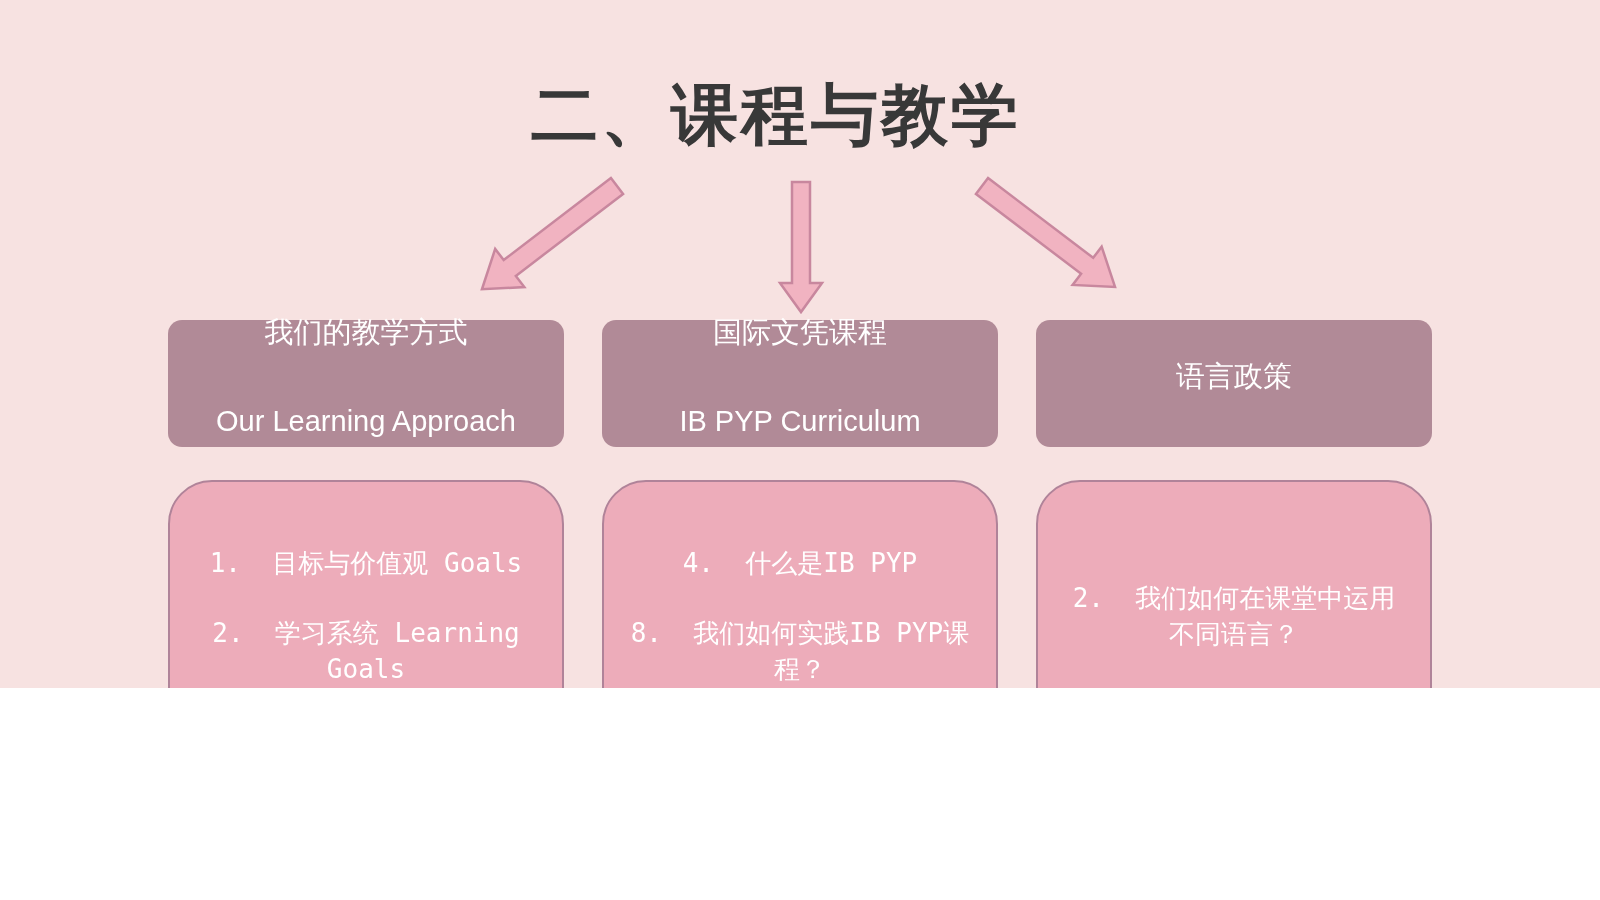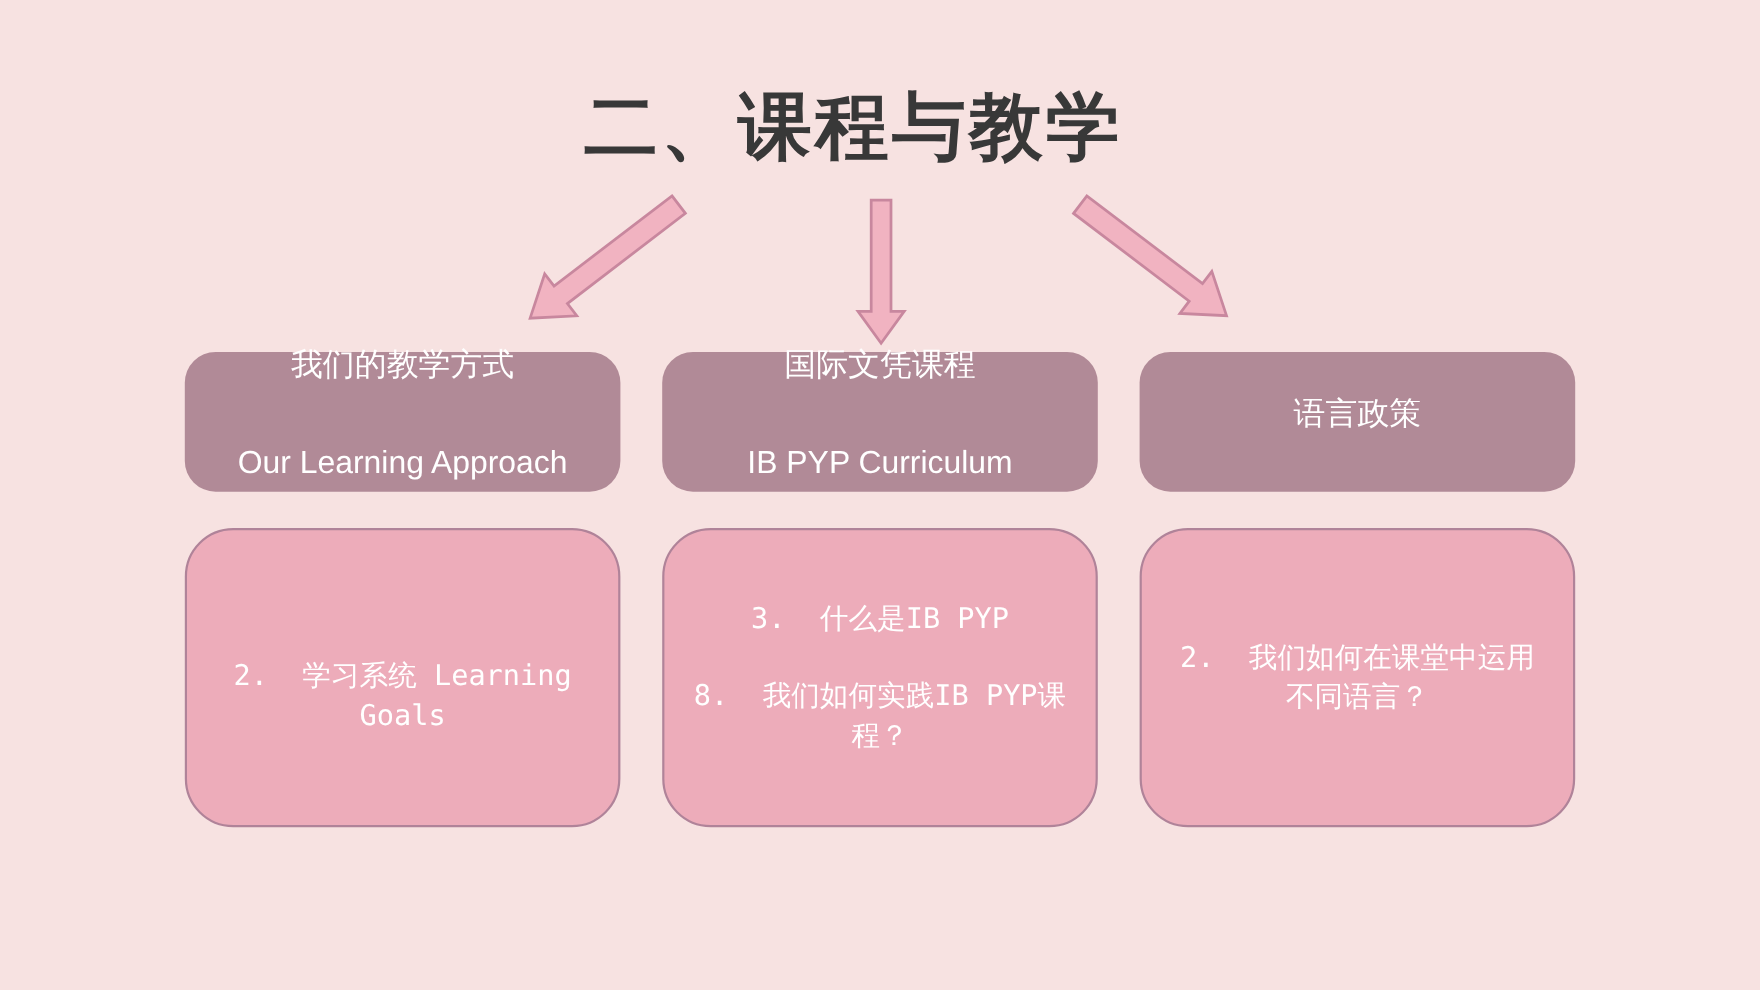"二、课程与教学" .slide { height: 900px -> 688px }
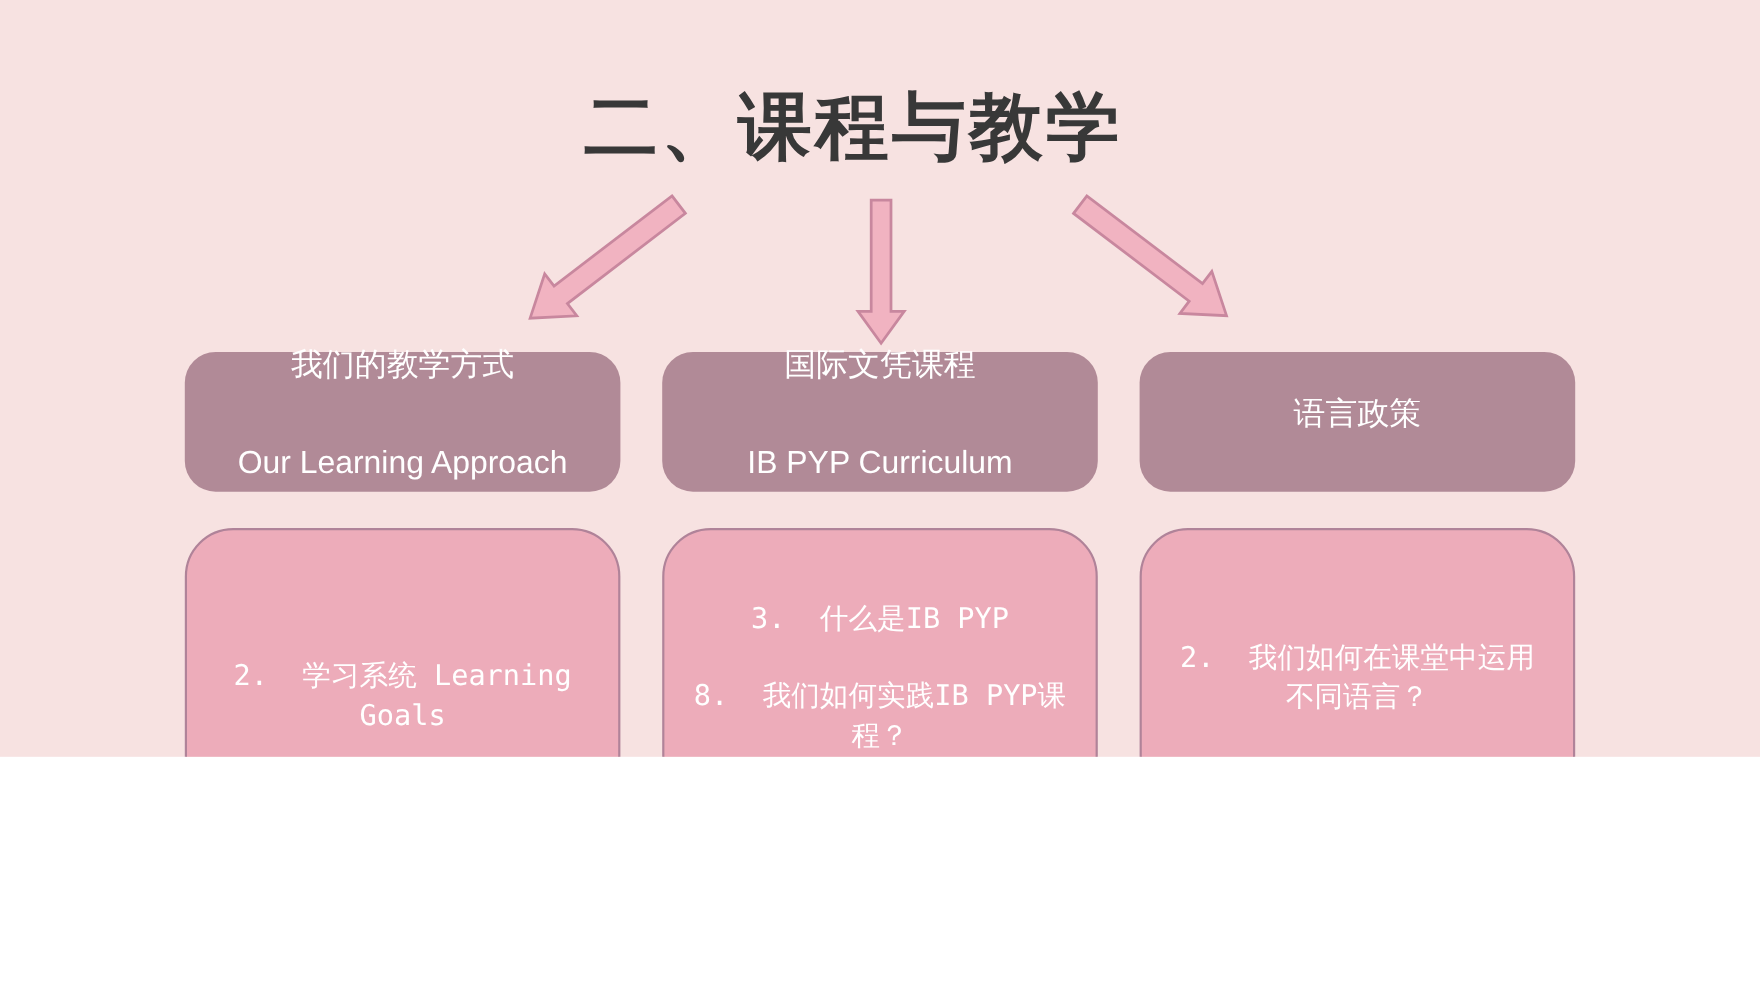"我们的教学方式" .header-box { border-radius: 28px -> 14px }
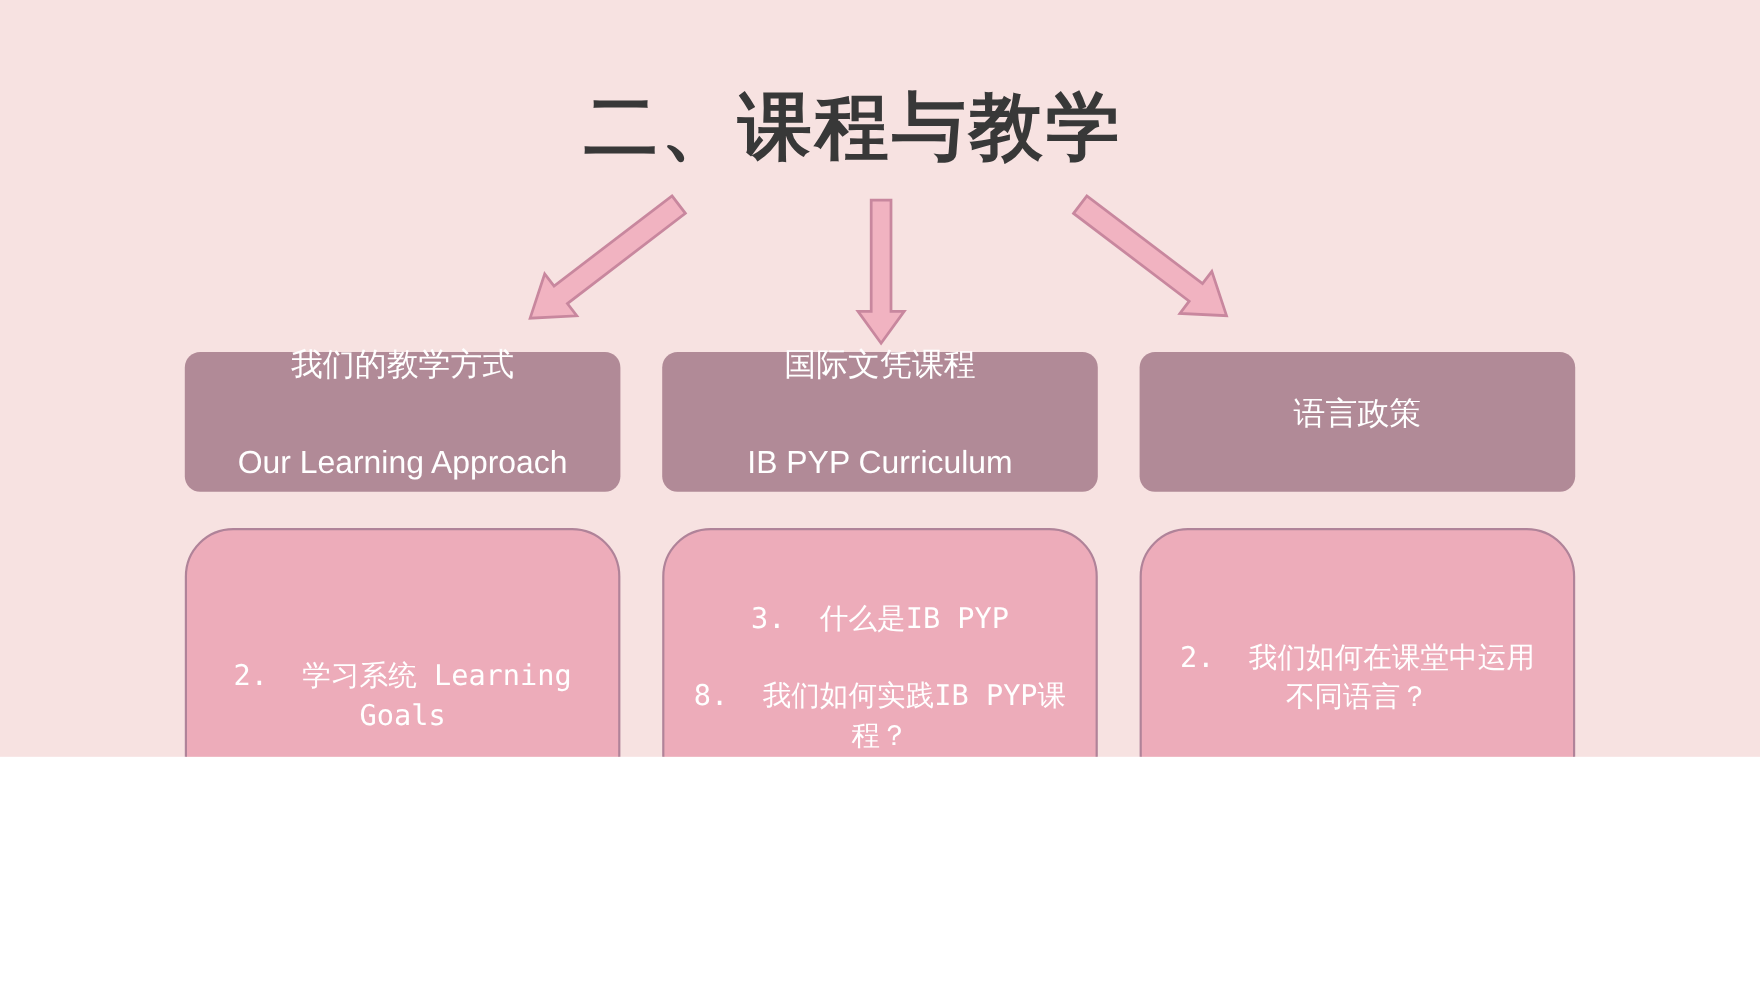"1. 目标与价值观 Goals" div.line { html: none -> <div>1. 目标与价值观 Goals</div> }
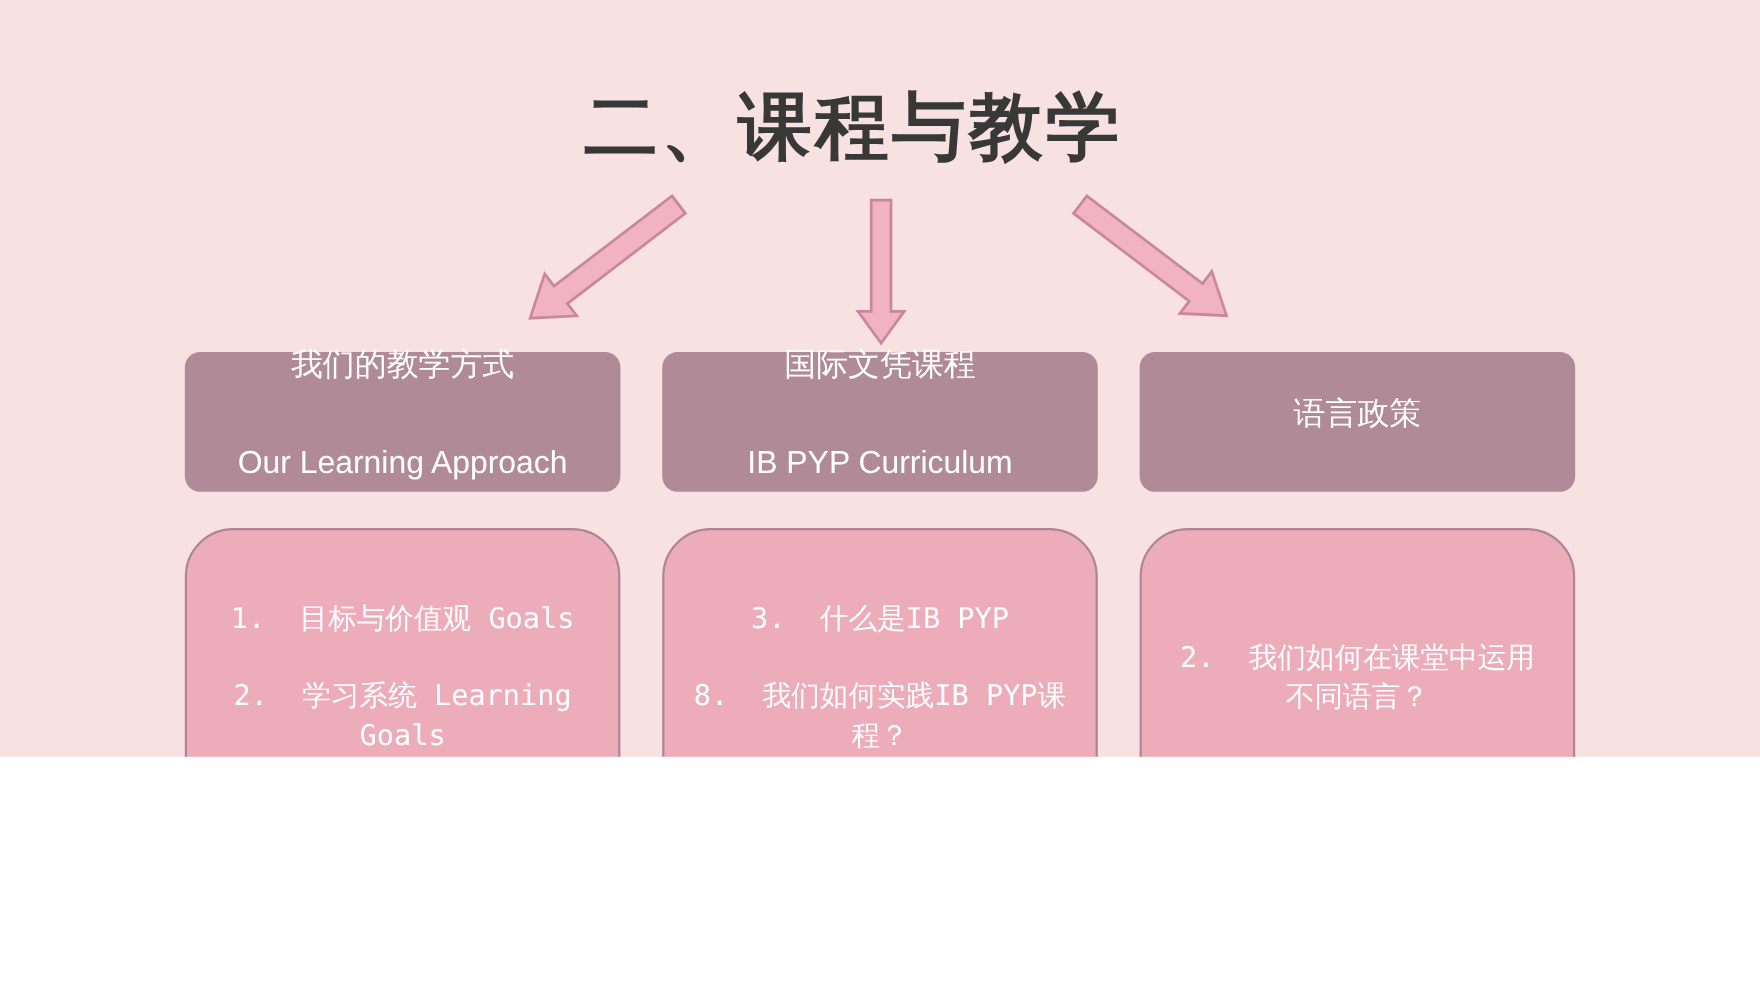"3. 什么是IB PYP" div.line { text: 3 -> 4 }
